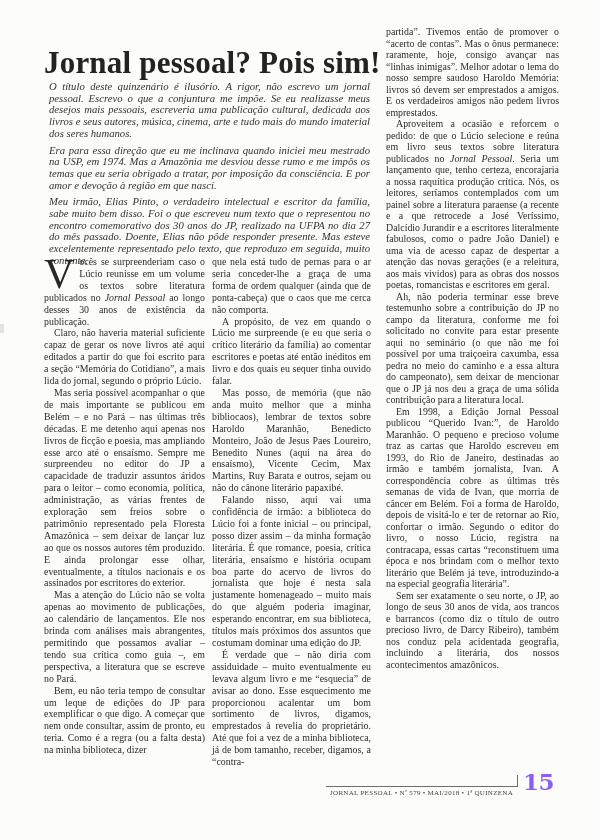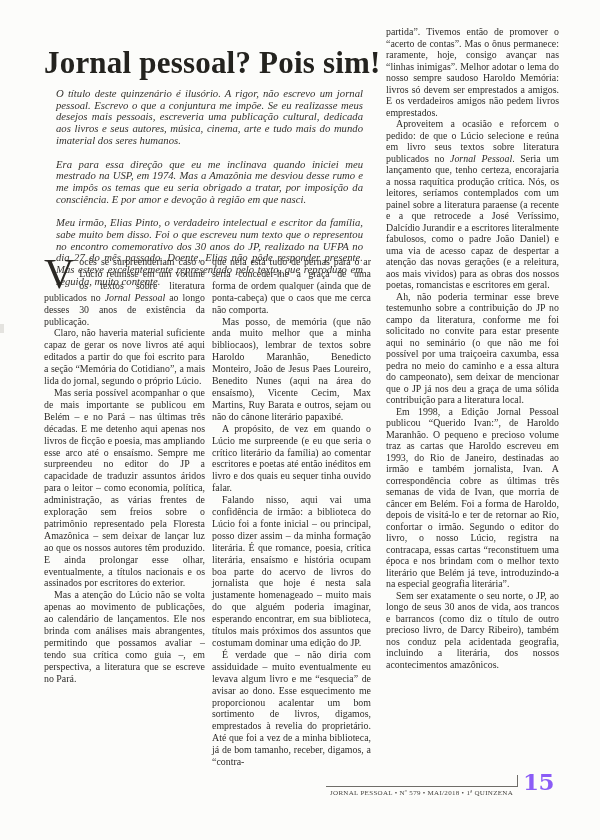"O título deste quinzenário é" .intro p { margin: 12px -> 5px }
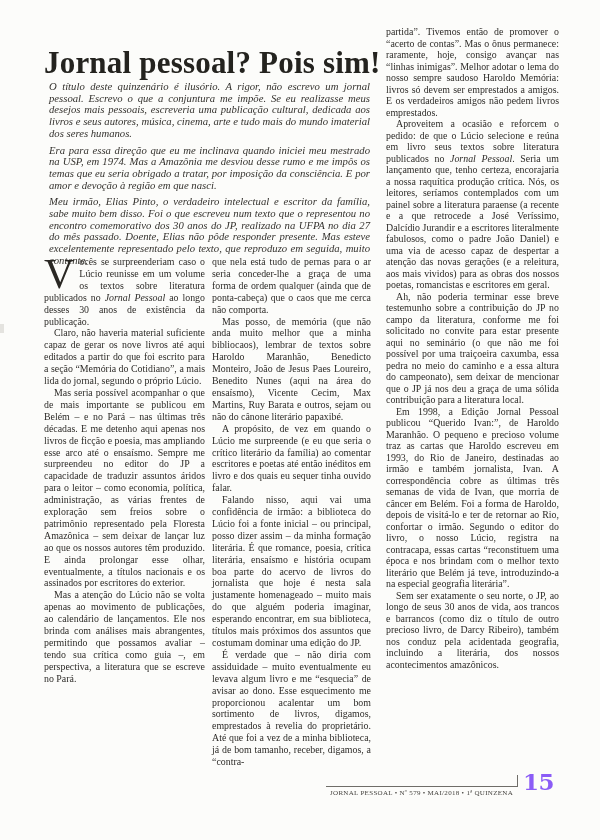"Mas posso, de memória (que" p.ind { order: before "A propósito, de vez em" -> after "A propósito, de vez em" }
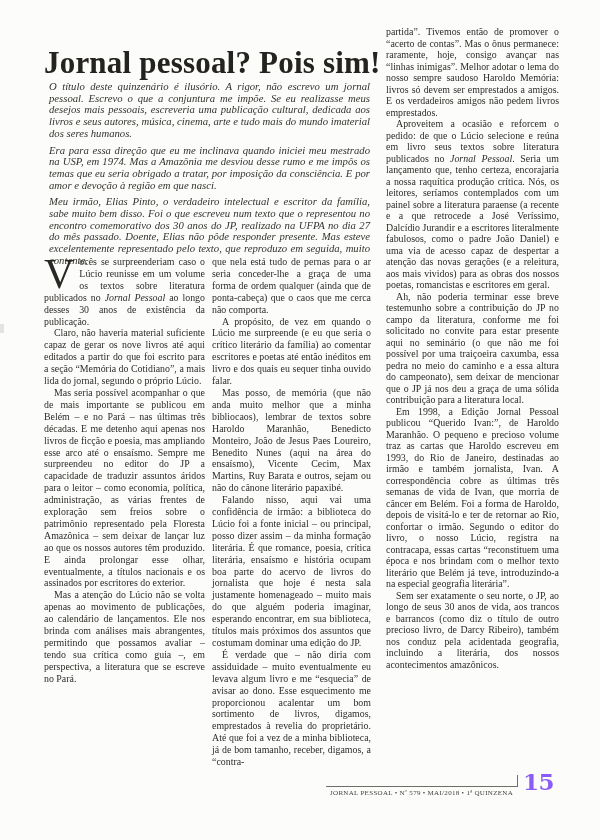"Bem, eu não teria tempo" p.ind { html: none -> <p>Bem, eu não teria tempo de consultar um leque de edições do JP para exemplificar o que digo. A começar que nem onde consultar, assim de pronto, eu teria. Como é a regra (ou a falta desta) na minha biblioteca, dizer</p> }
